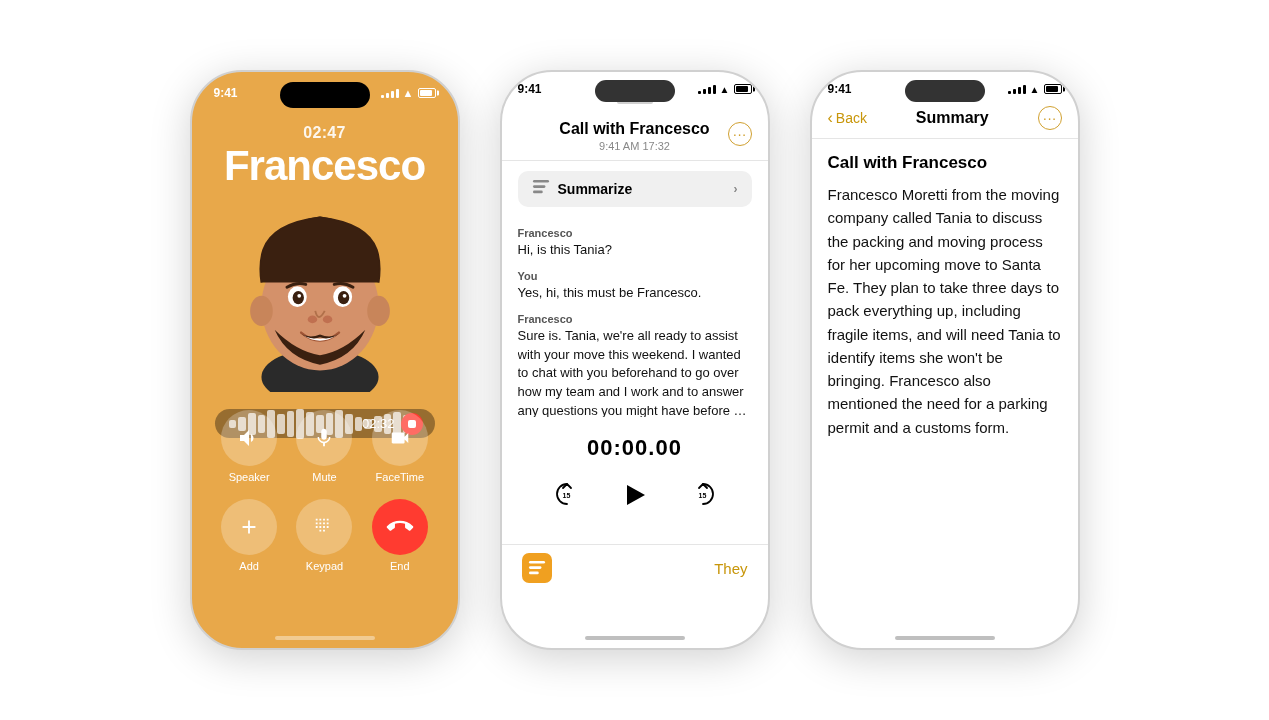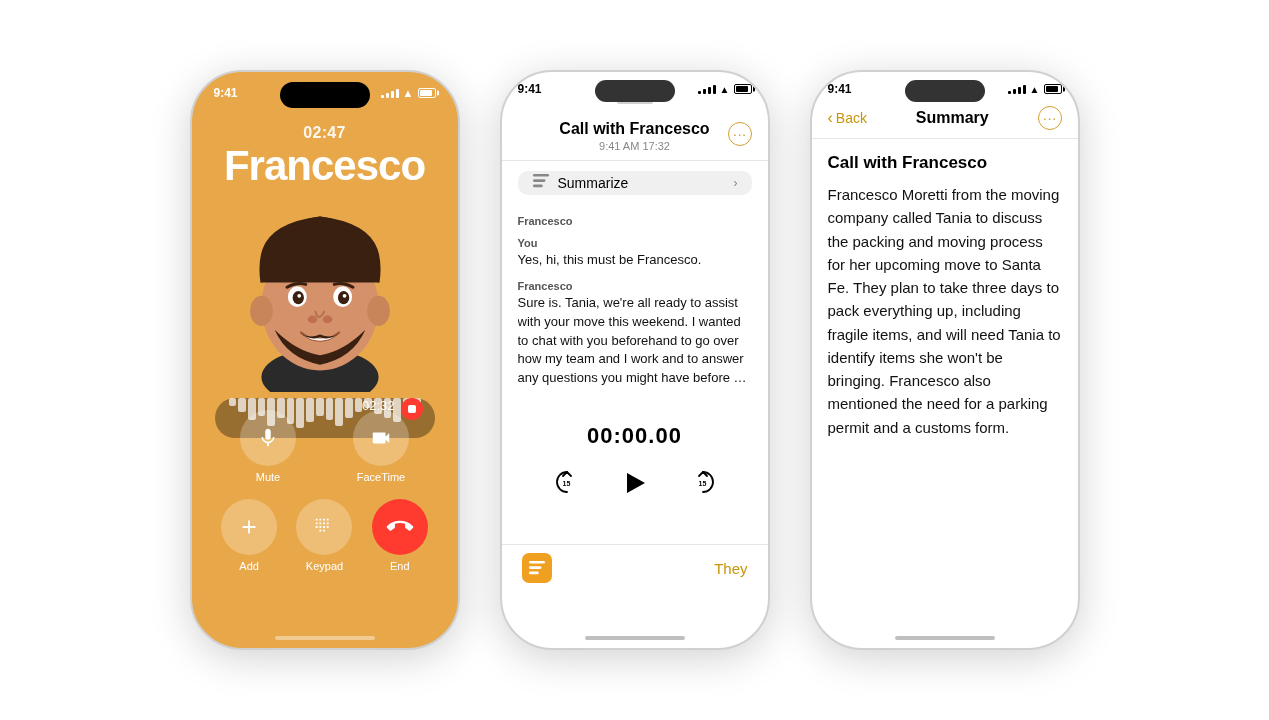"Summarize" .summarize-bar { font-weight: none -> bold; padding: 2px 14px -> 8px 14px }
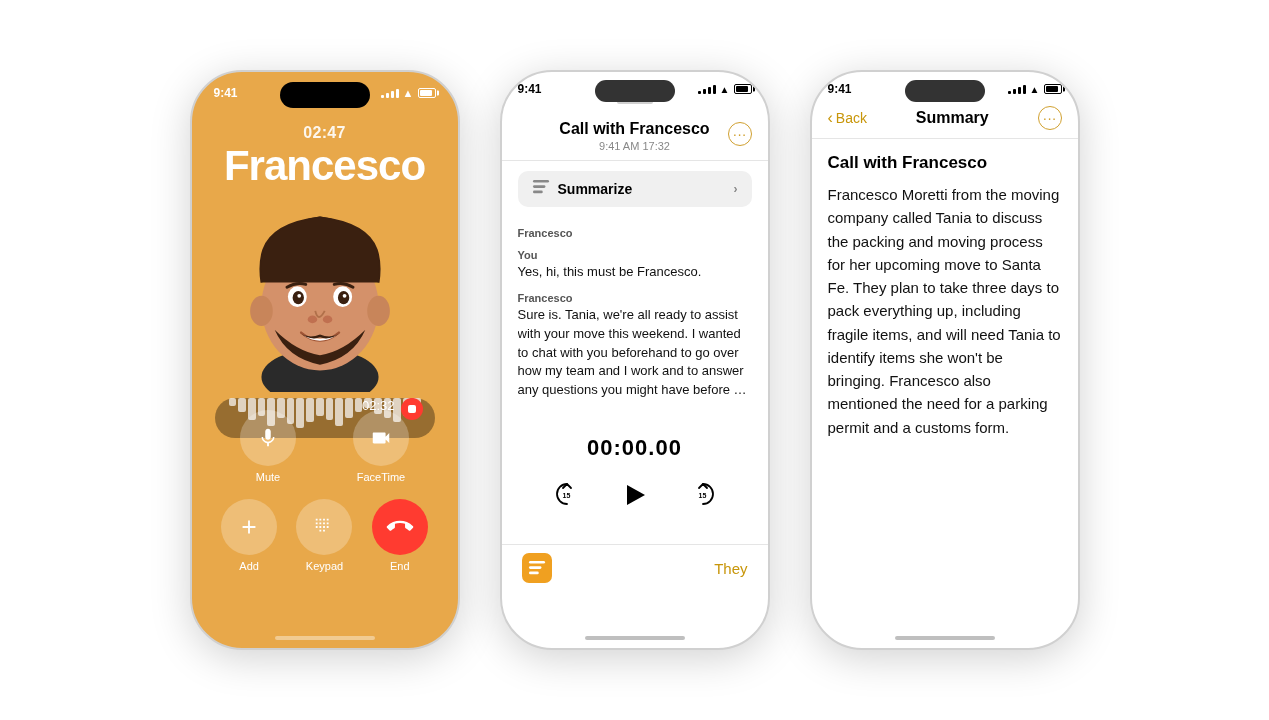"Hi, is this Tania?" div.msg-text { html: none -> <div>Hi, is this Tania?</div> }
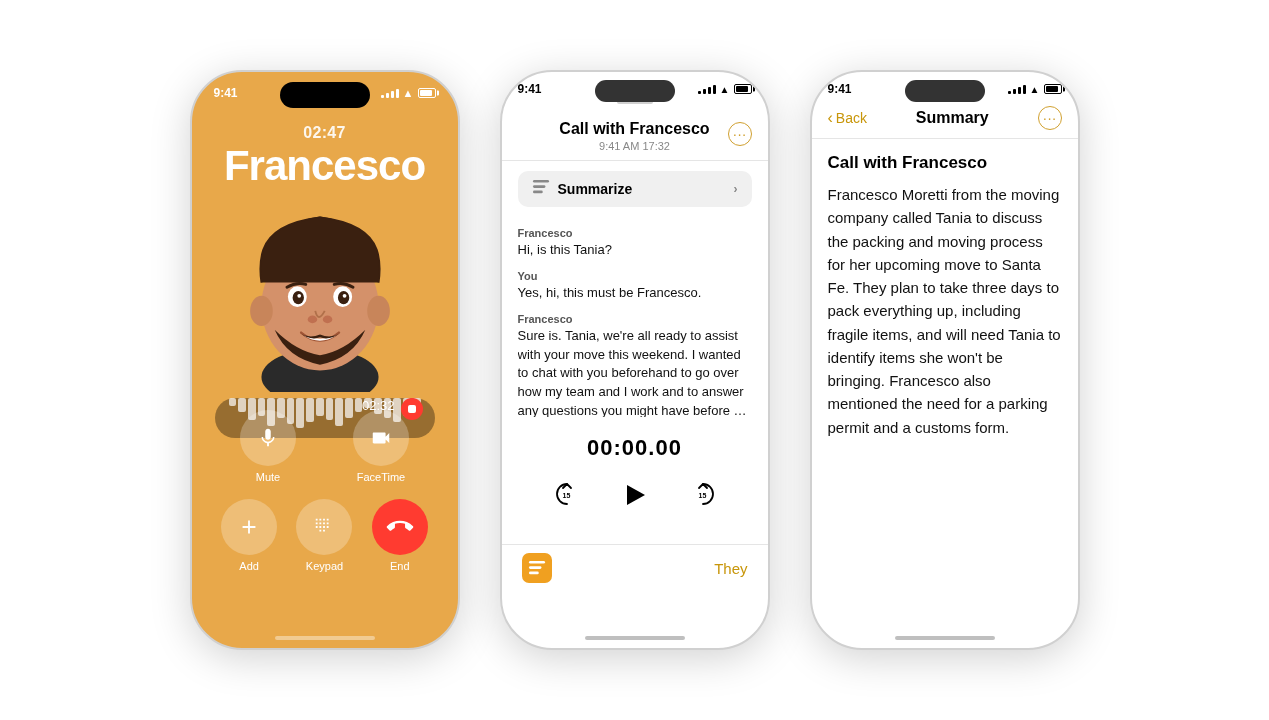"02:32" .audio-waveform { align-items: none -> center; height: 40px -> 29px }
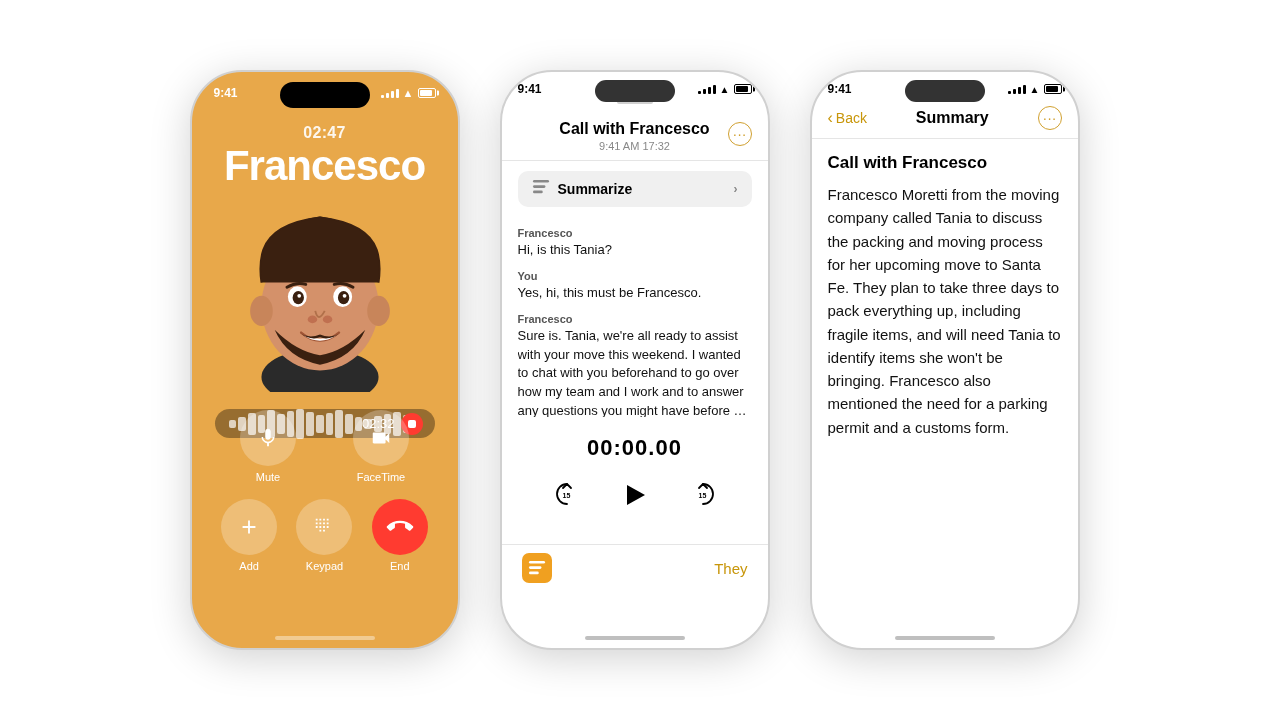"Speaker" div.call-btn { html: none -> <div> <div> <svg> <path></path> </svg> </div> <span>Speaker</span> </div> }
